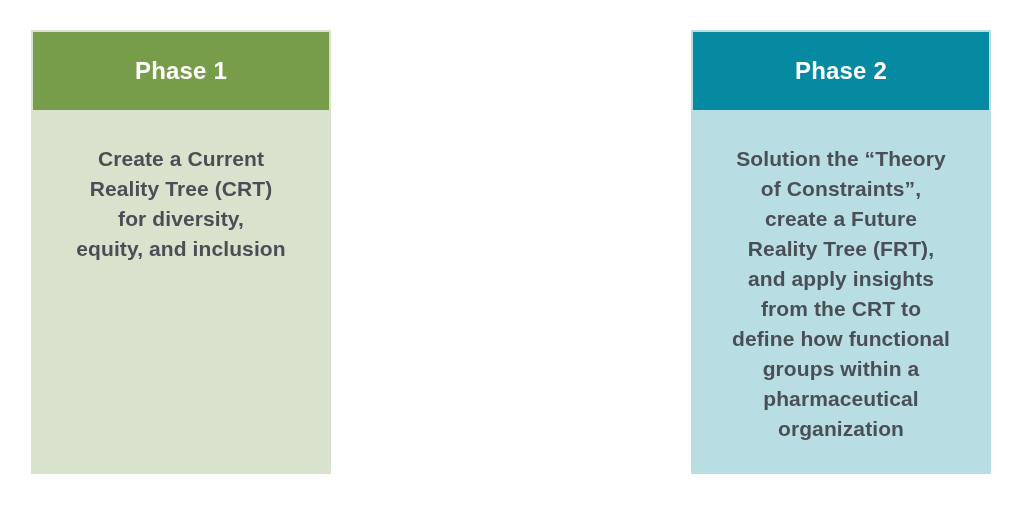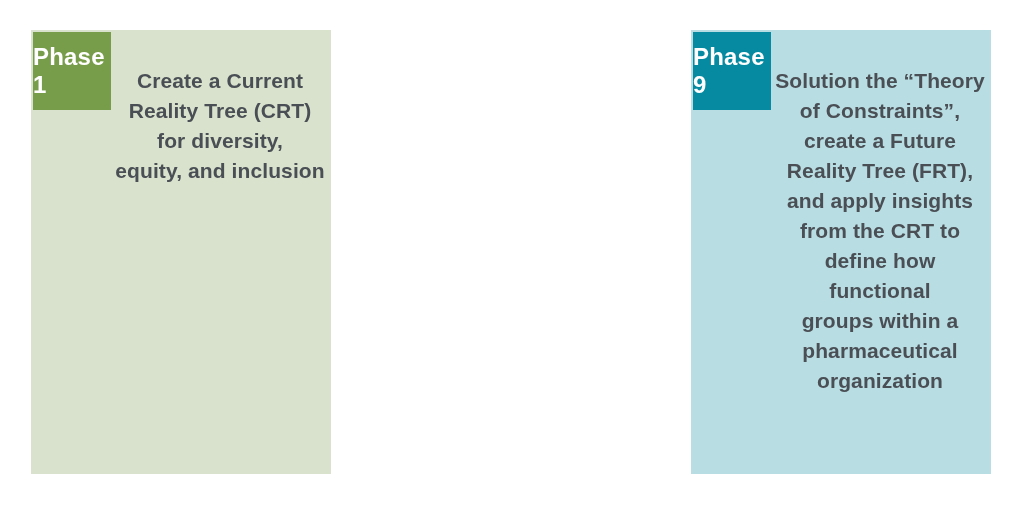"Phase 1" .card { flex-direction: none -> column }
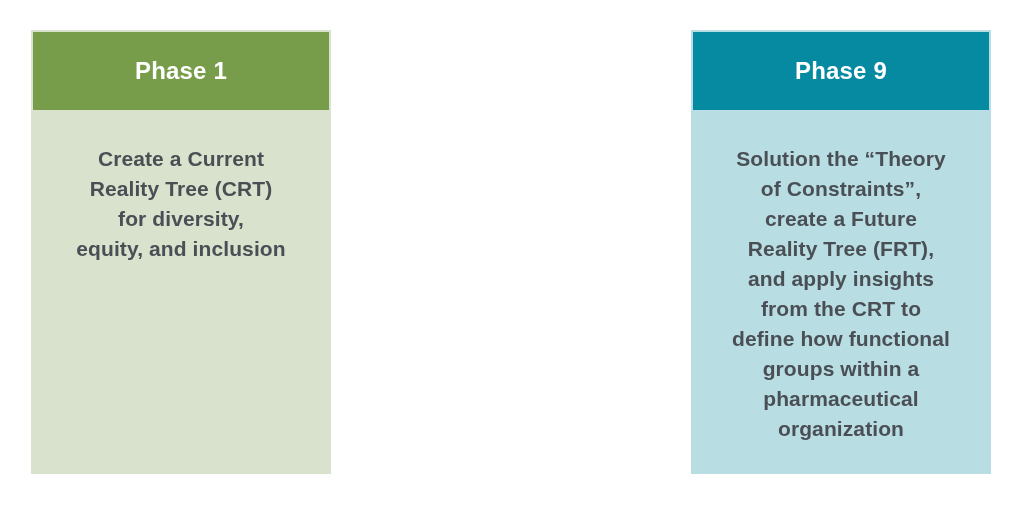"Phase 9" div.card-header { text: 9 -> 2 }
